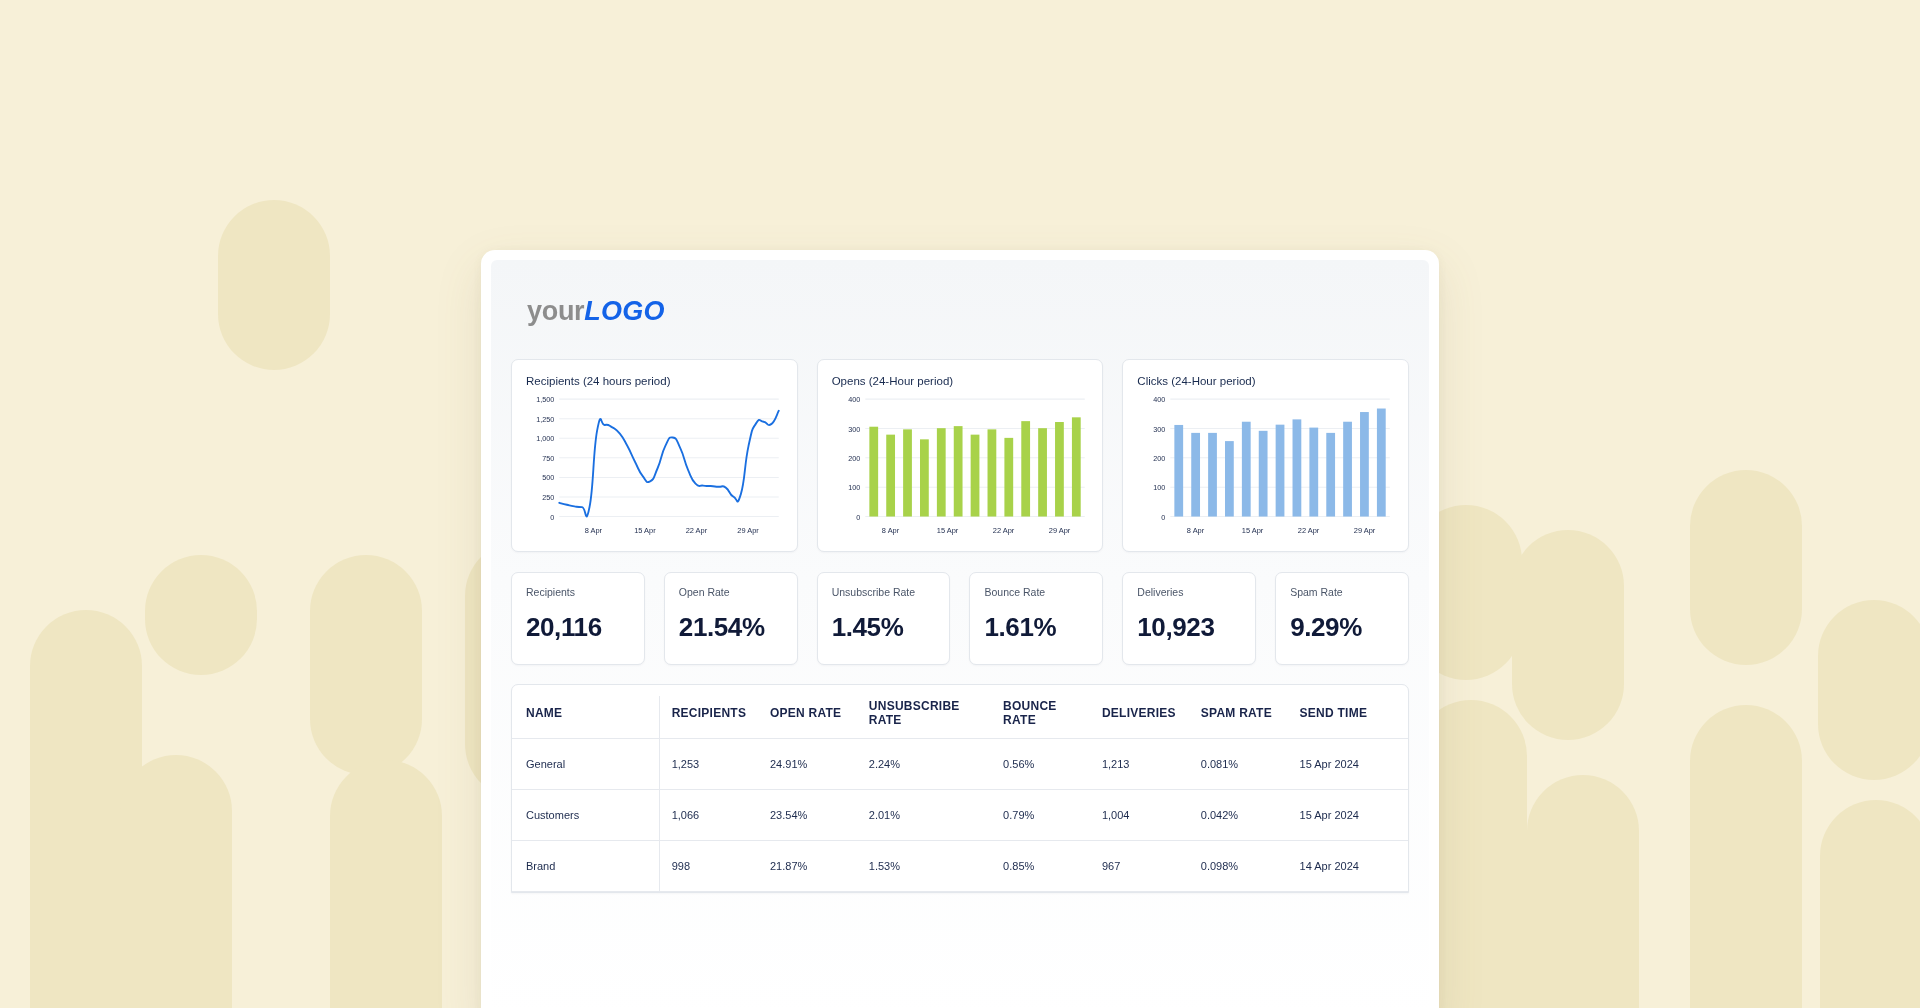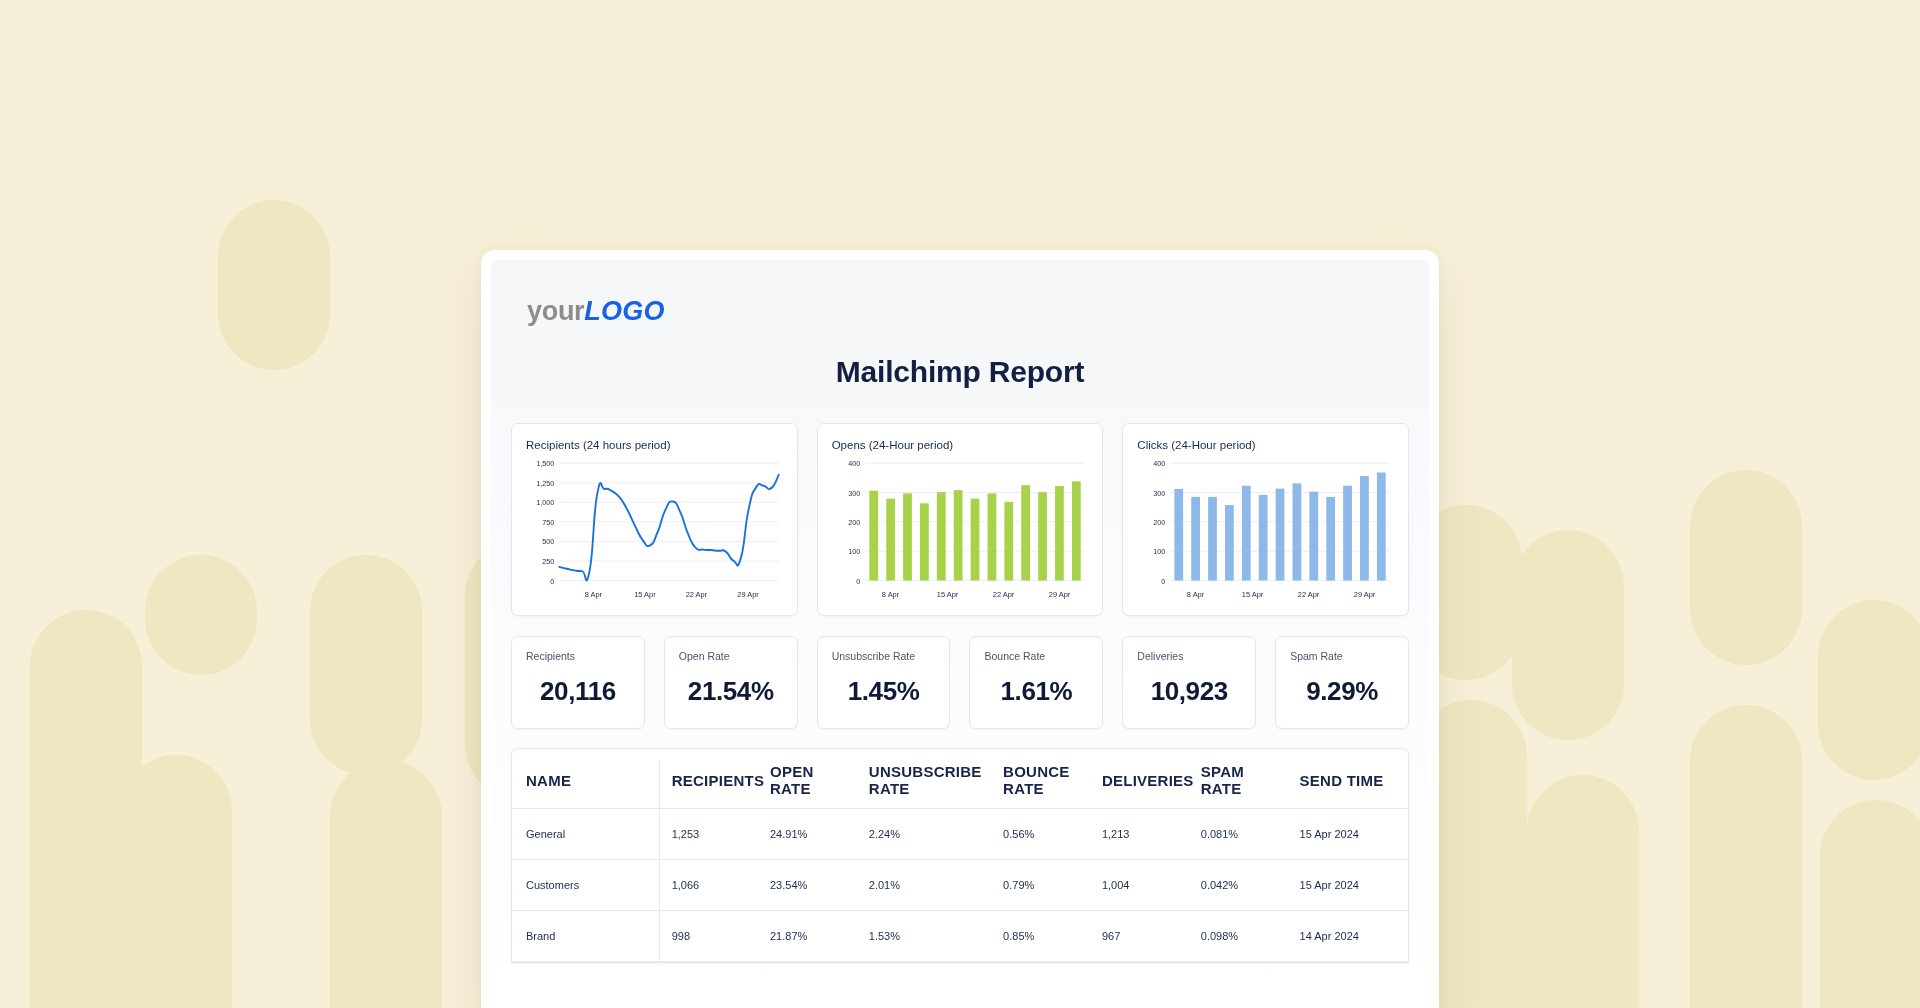"Mailchimp Report" div { html: <div>Mailchimp Report</div> -> none }
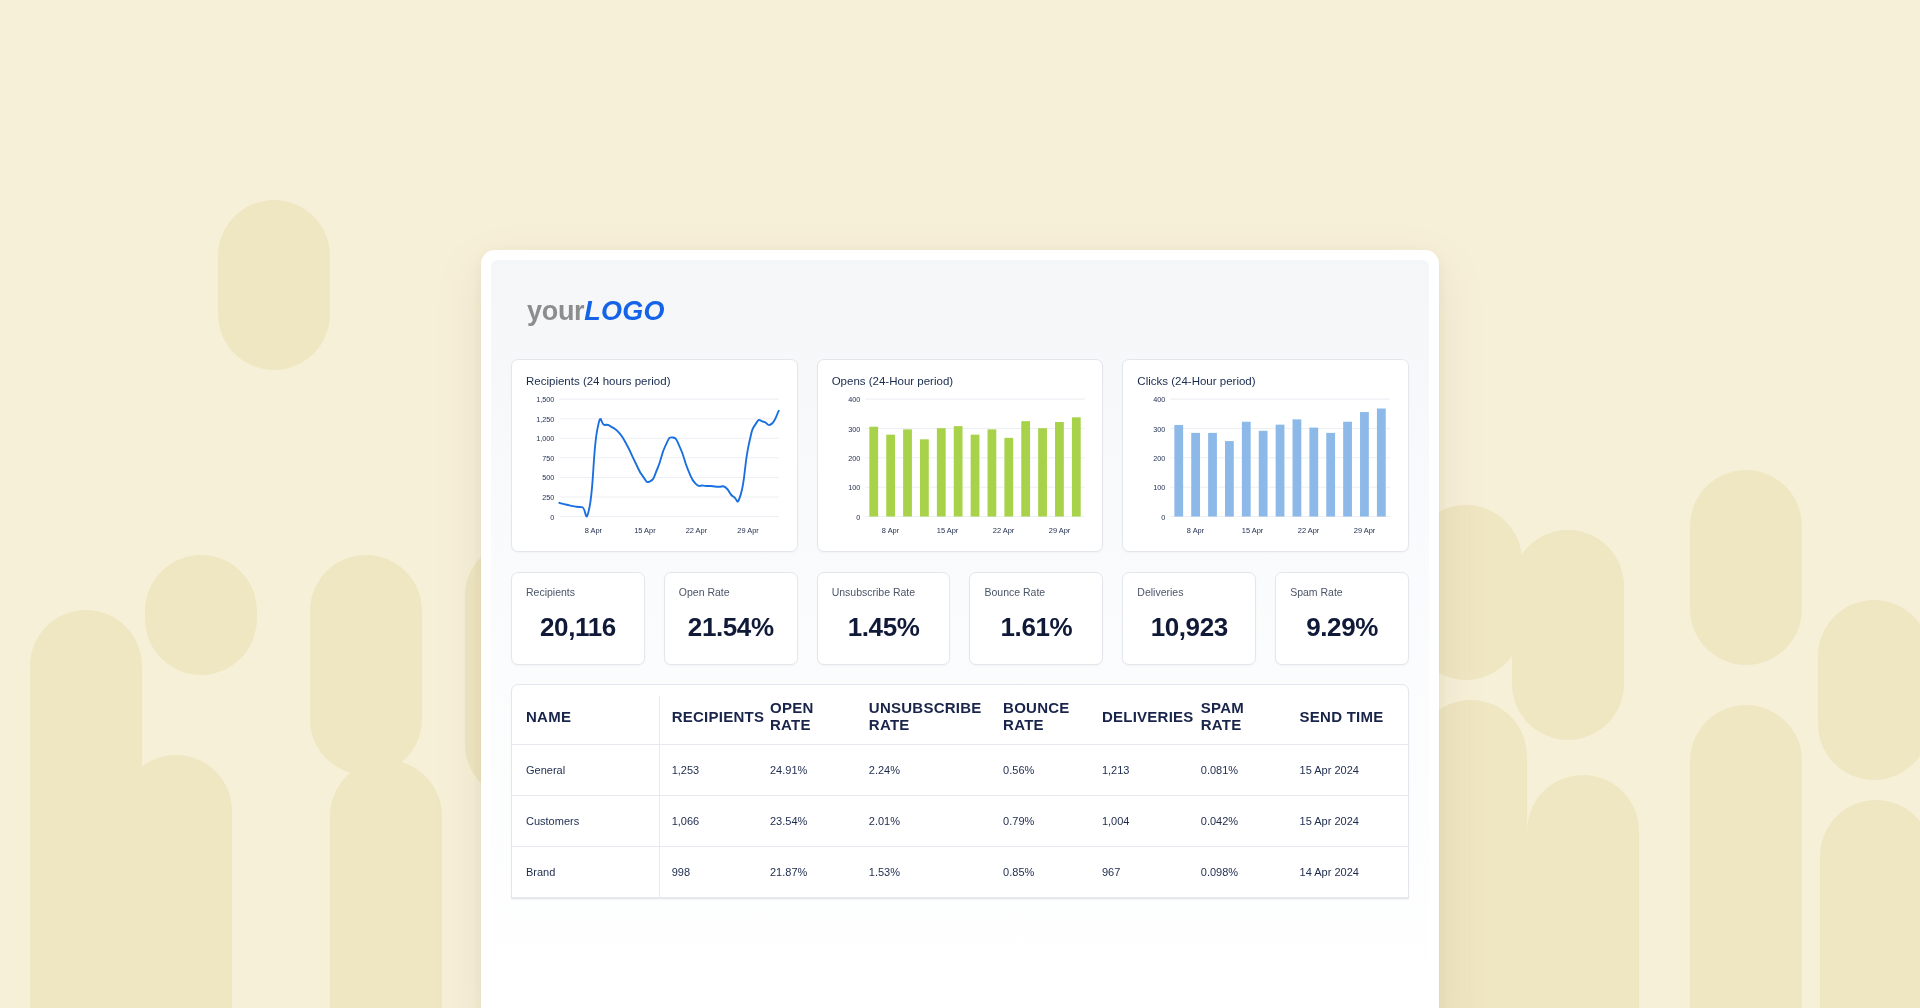"20,116" .kpi-value { text-align: center -> left }
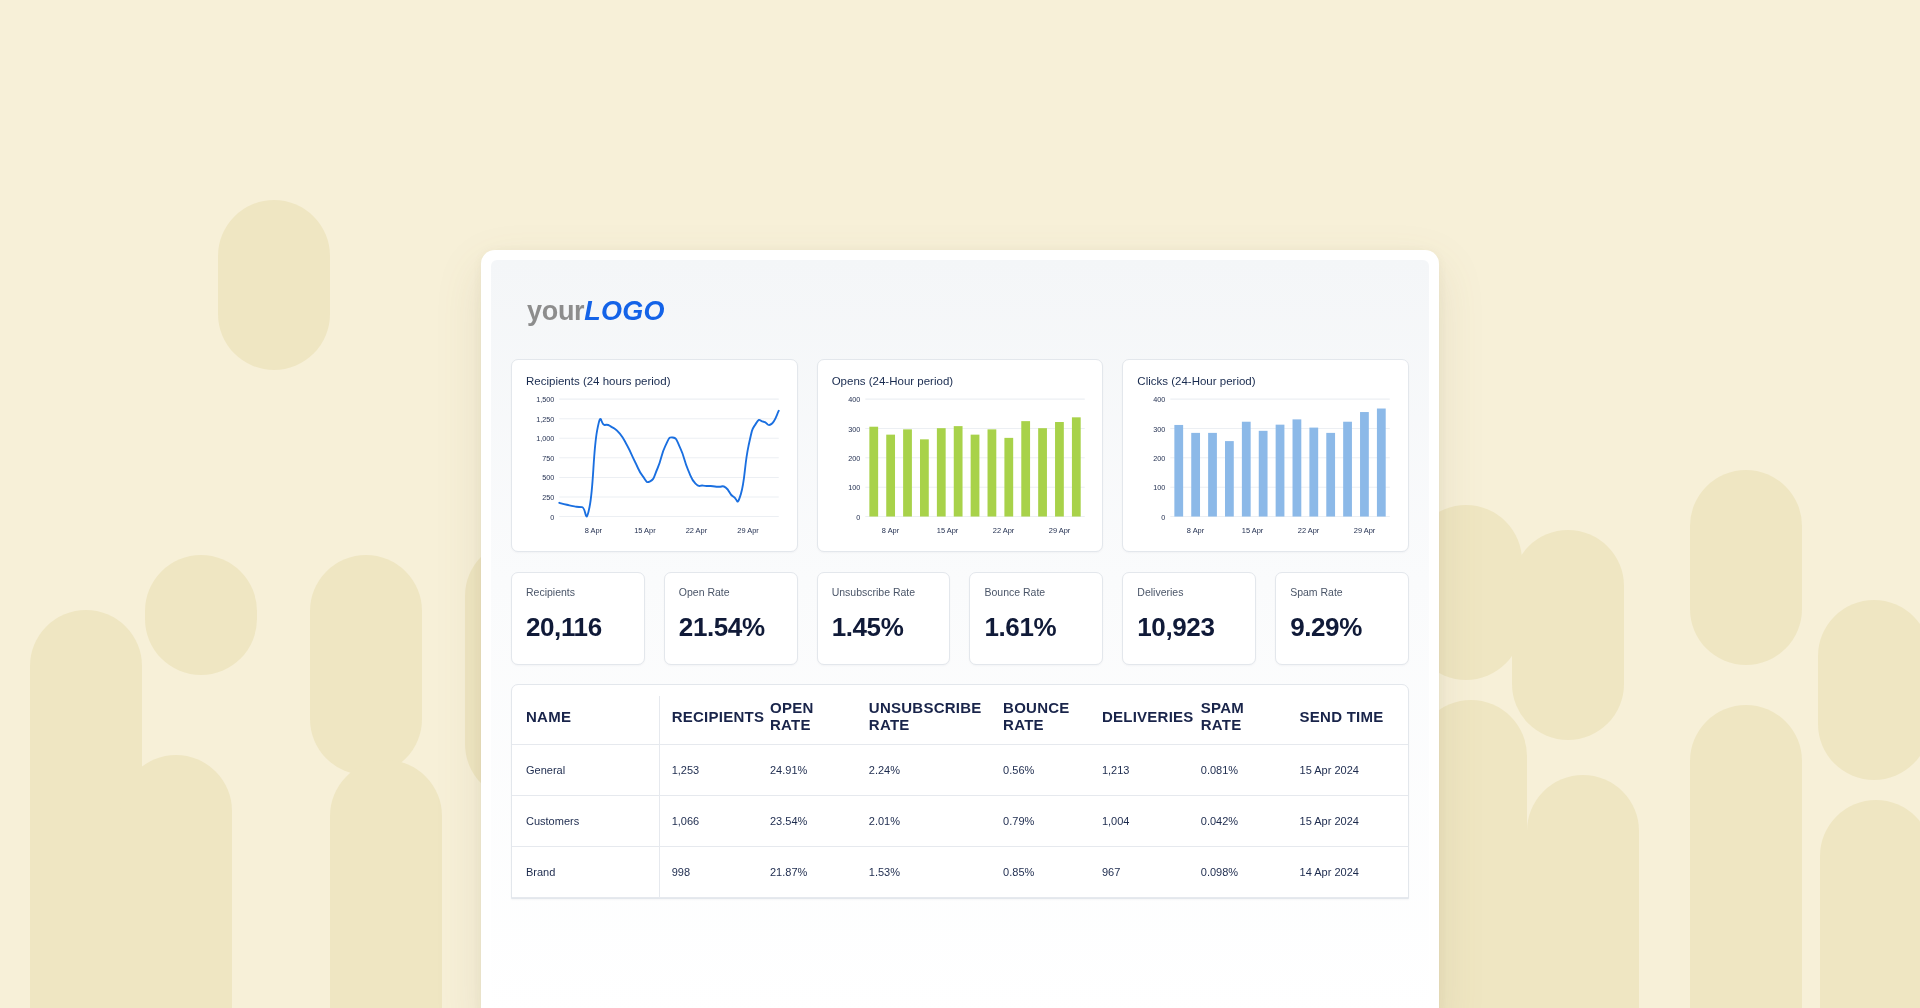"NAME" #data-table th { font-size: 15px -> 12px }
